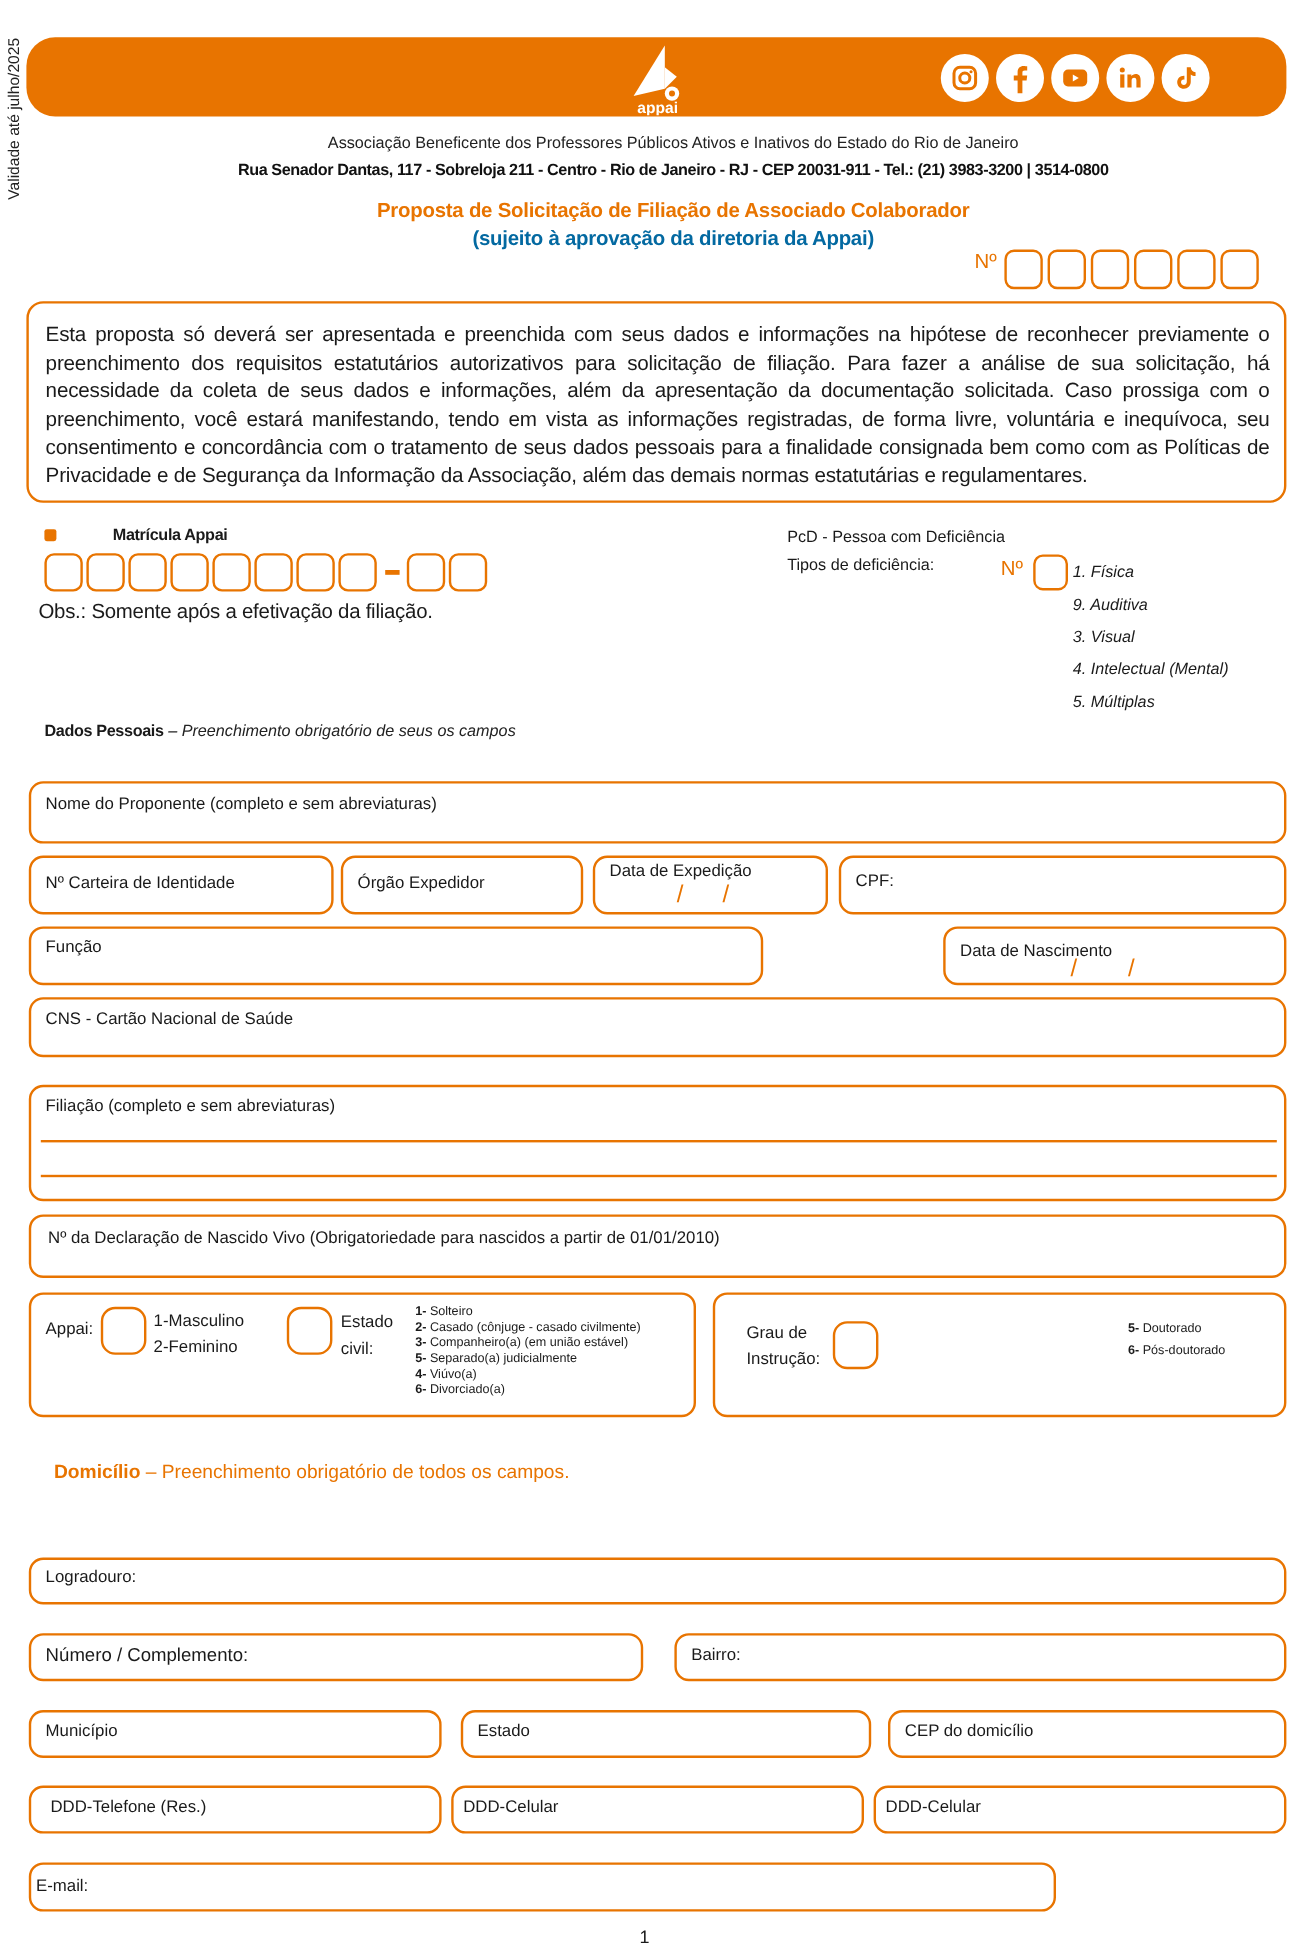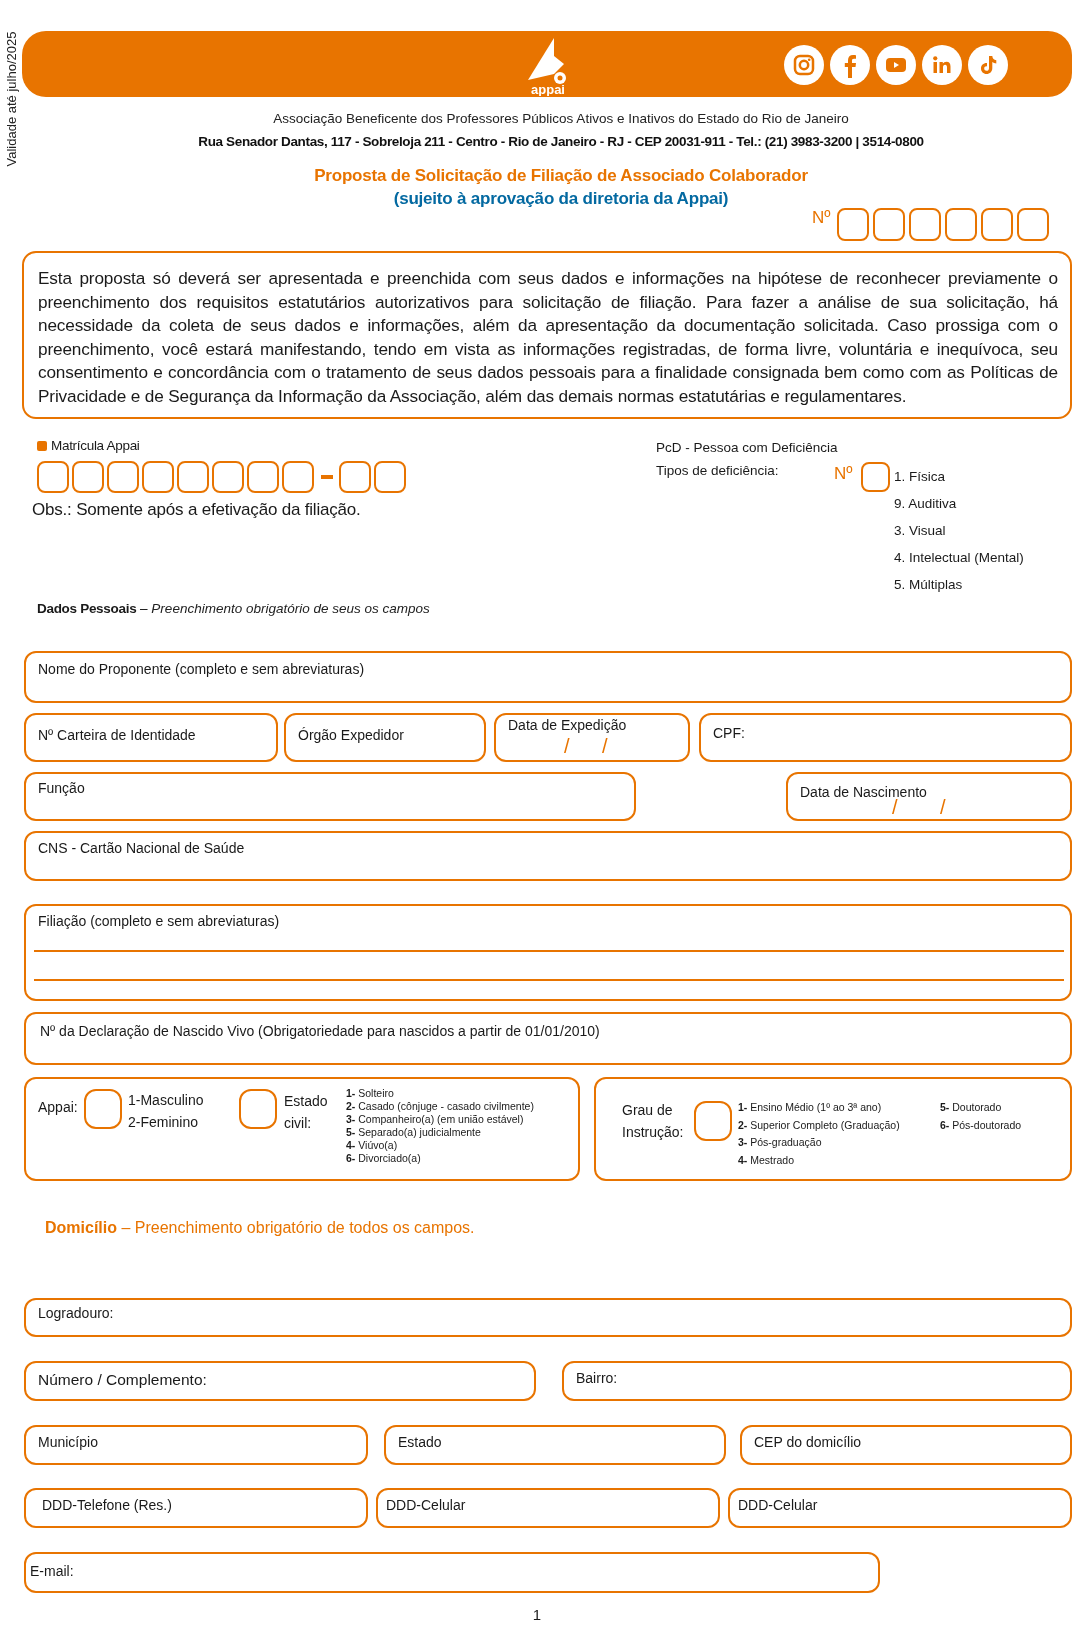"Matrícula Appai" #mat-label { font-weight: normal -> bold; margin-left: none -> 43px }
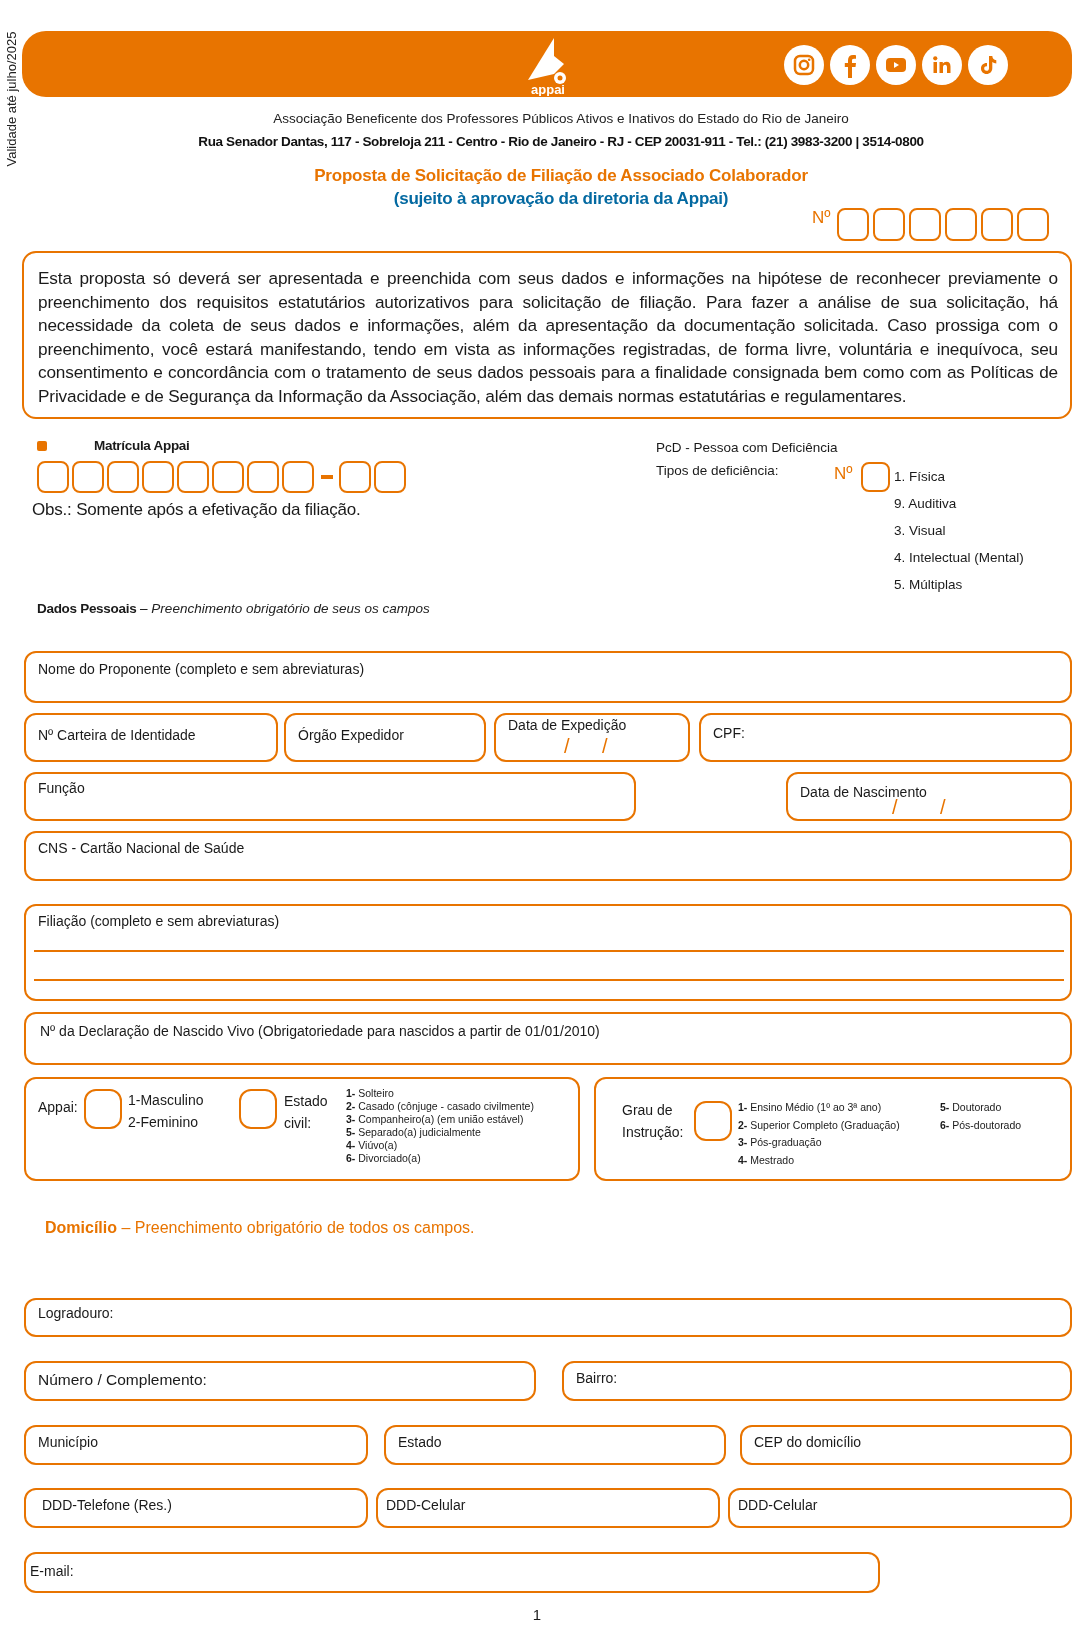"1. Física" #pcd-list { font-style: none -> italic }
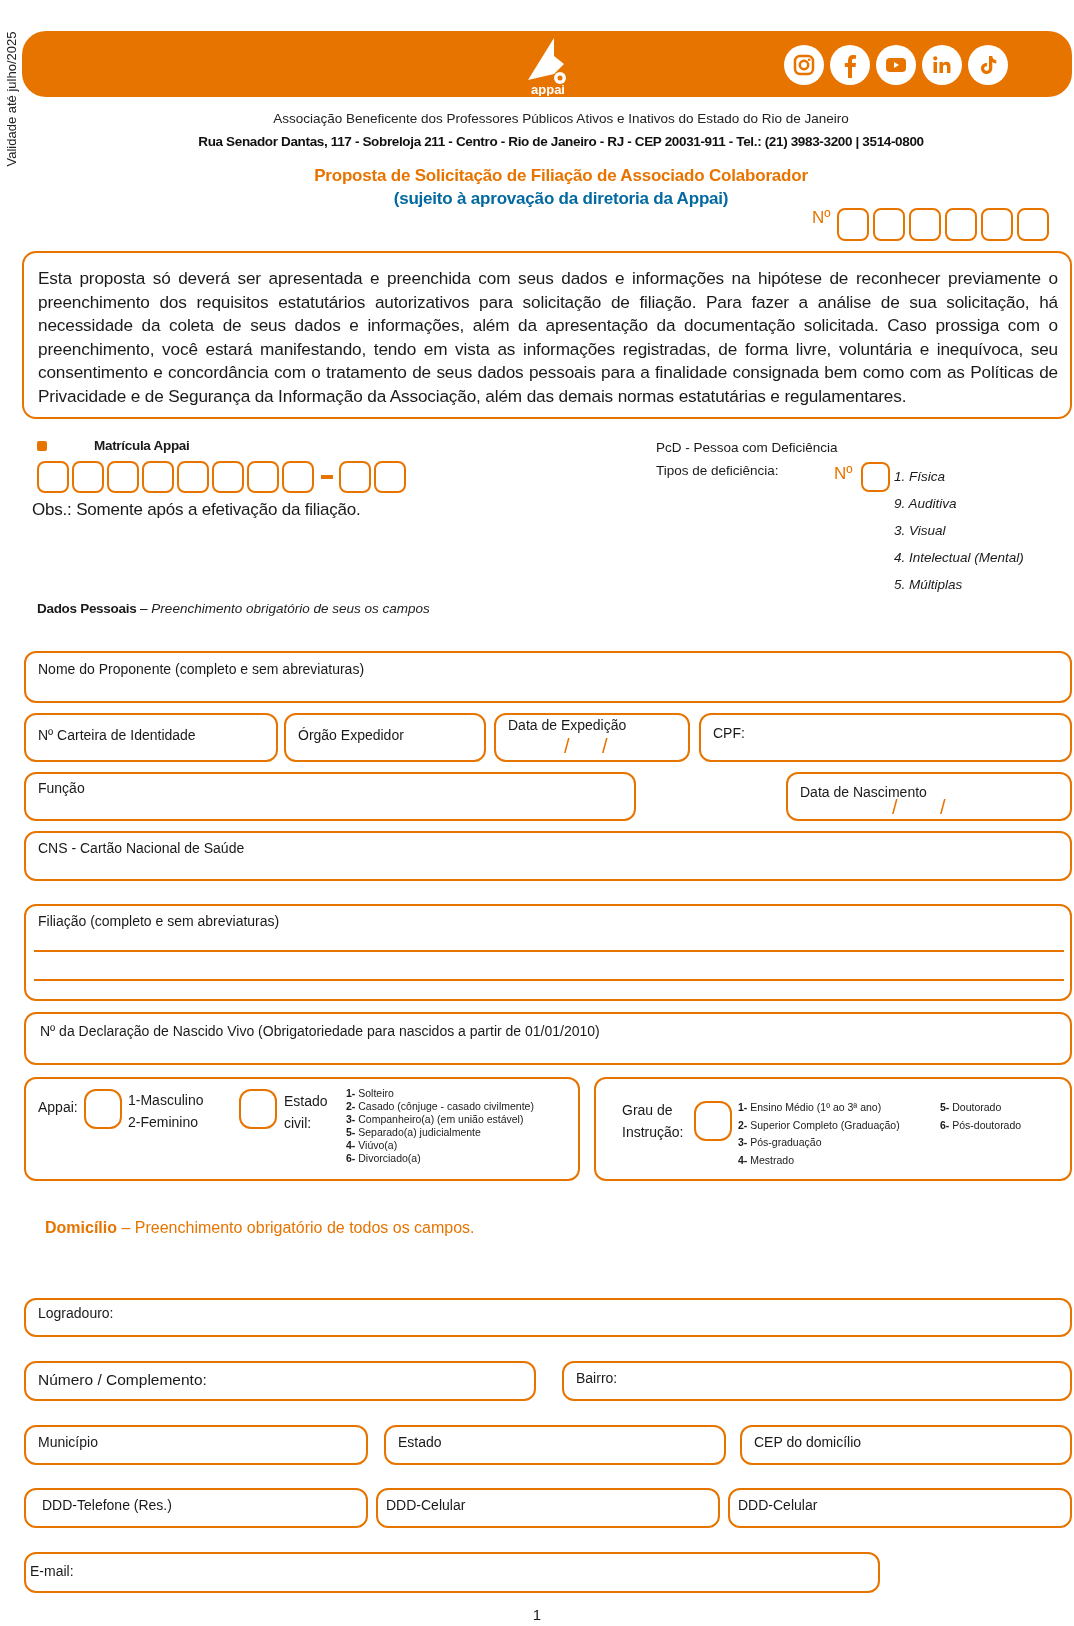"1- Ensino Médio (1º ao" div.abs { html: <div> <div><b>1-</b><span> Ensino Médio (1º ao 3ª ano)</span></div> <div><b>2-</b><span> Superior Completo (Graduação)</span></div> <div><b>3-</b><span> Pós-graduação</span></div> <div><b>4-</b><span> Mestrado</span></div> </div> -> none }
